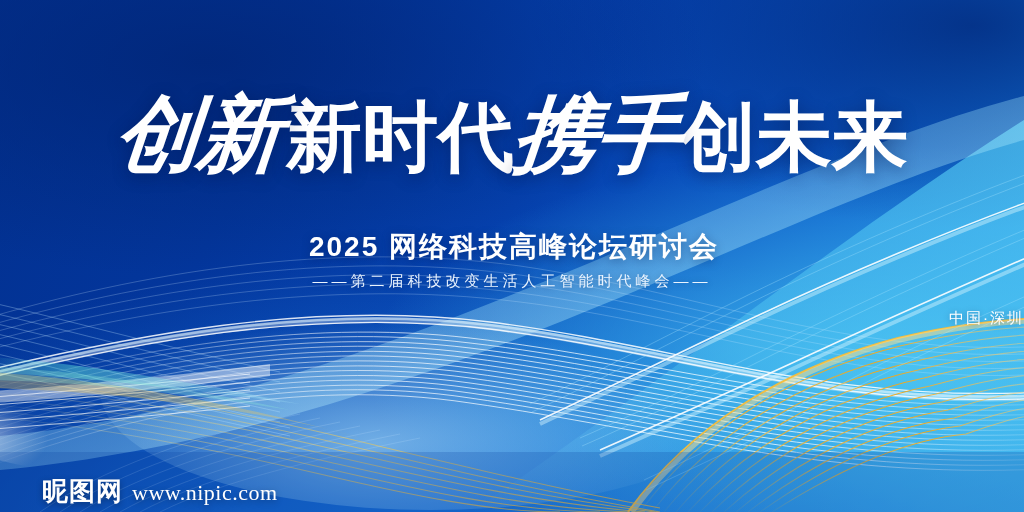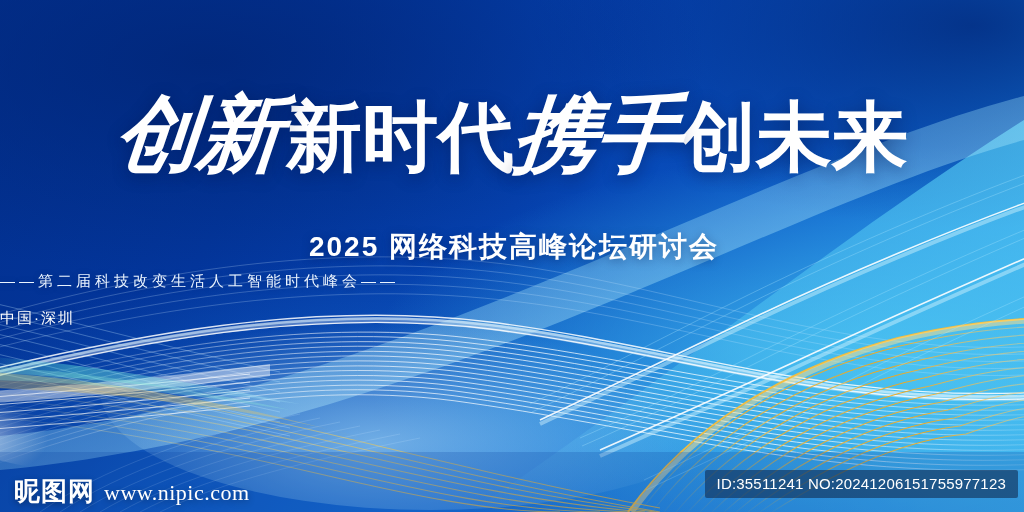"——第二届科技改变生活人工智能时代峰会——" .tagline { text-align: none -> center }
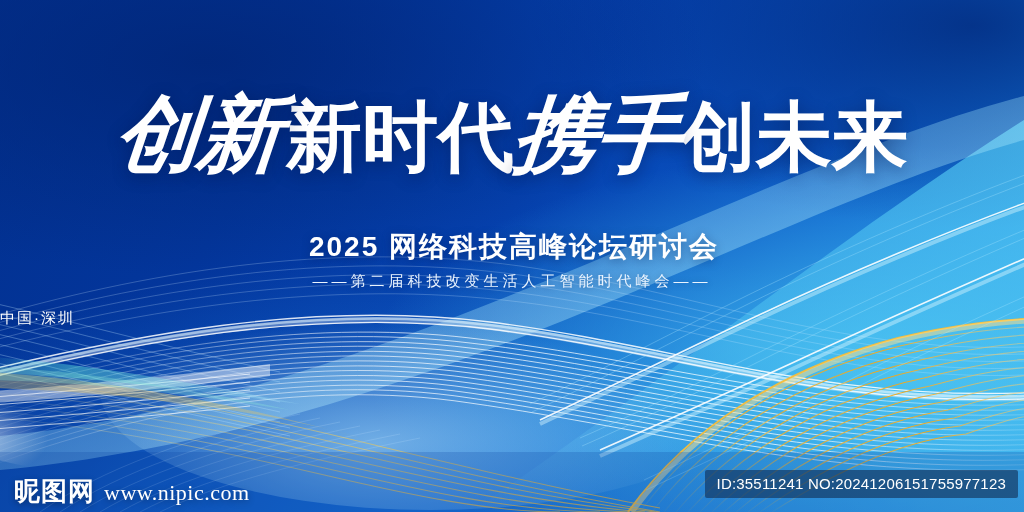"中国·深圳" .location { padding-left: none -> 44px; text-align: left -> right }
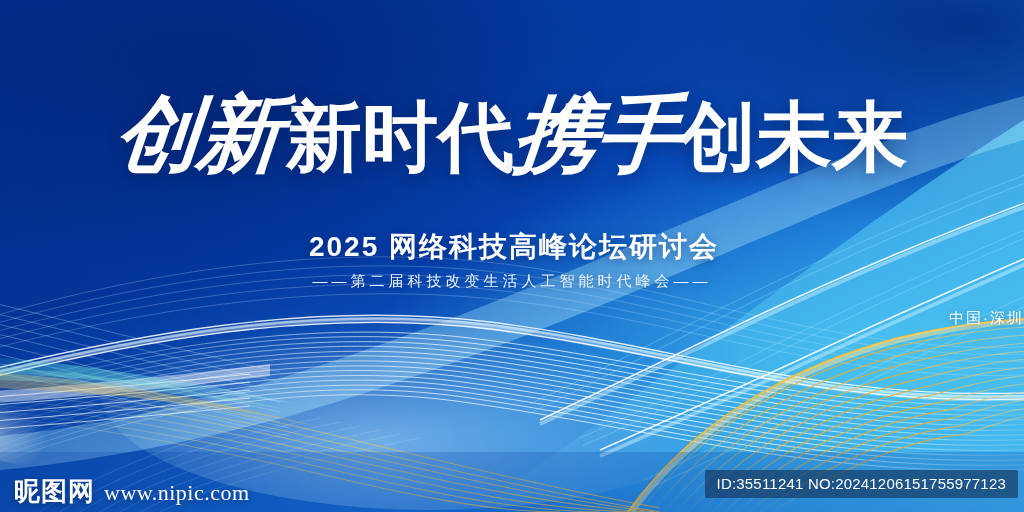"昵图网" .wm-logo { margin-left: none -> 28px }
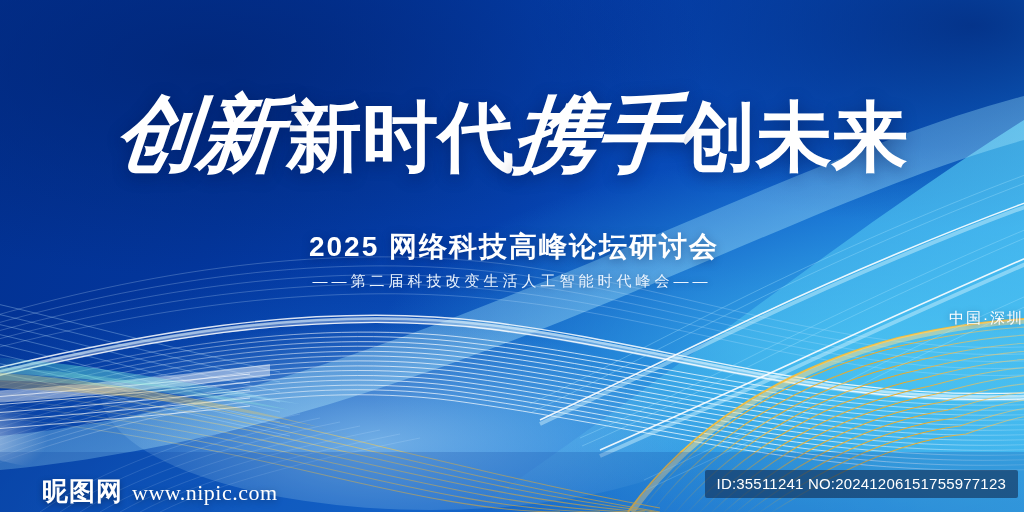"ID:35511241 NO:20241206151755977123" div.idtag { html: <div>ID:35511241 NO:20241206151755977123</div> -> none }
